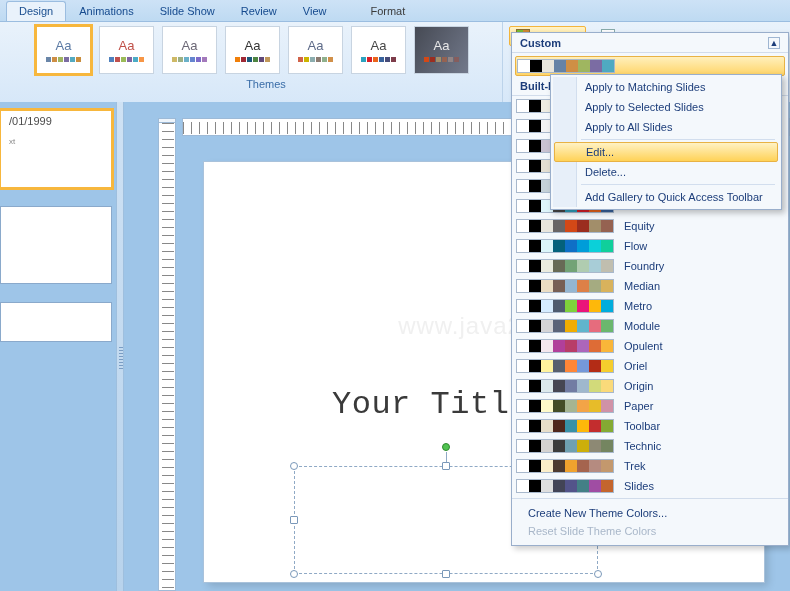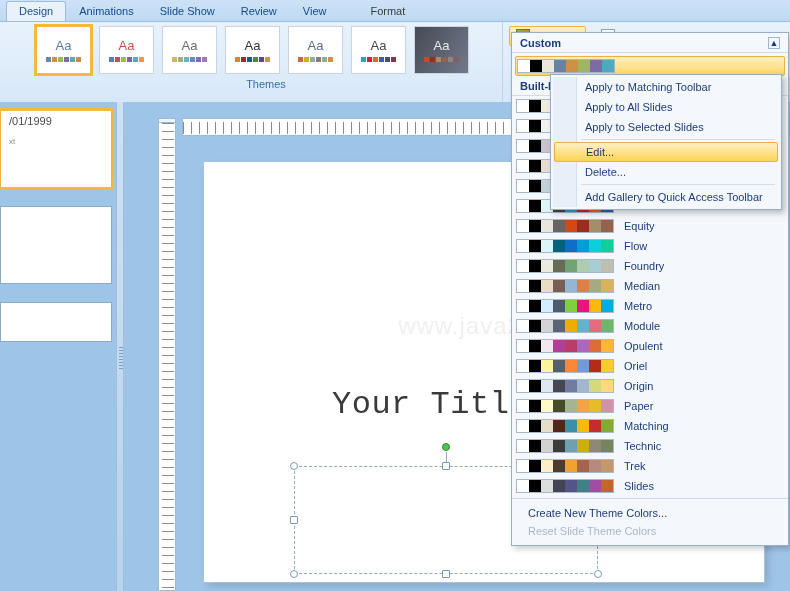"Apply to Matching Toolbar" div.ctx-item { text: Toolbar -> Slides }
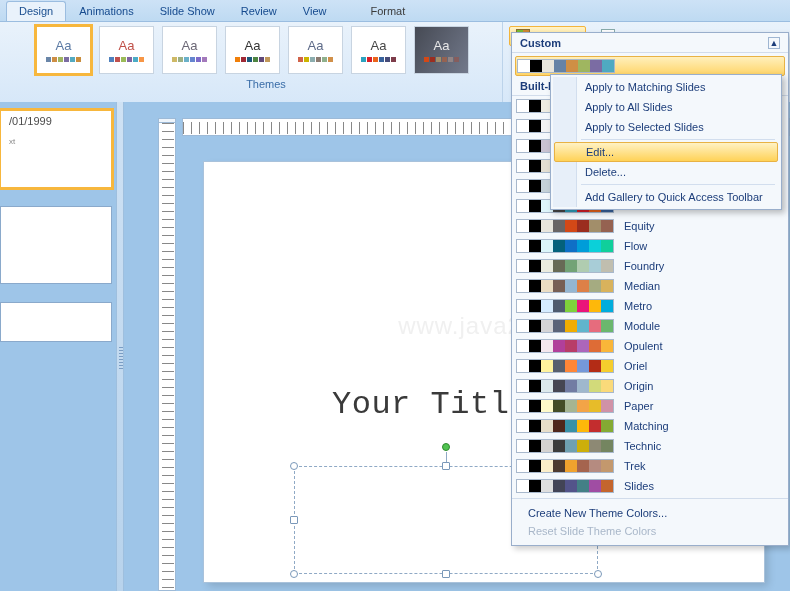"Apply to All Slides" div.ctx-item { order: before "Apply to Selected Slides" -> after "Apply to Selected Slides" }
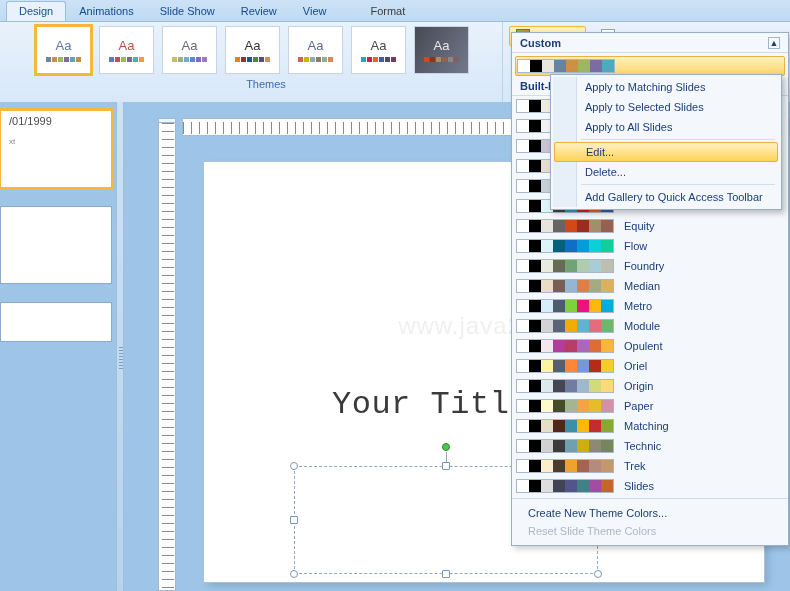"Matching" span.nm { text: Matching -> Toolbar }
